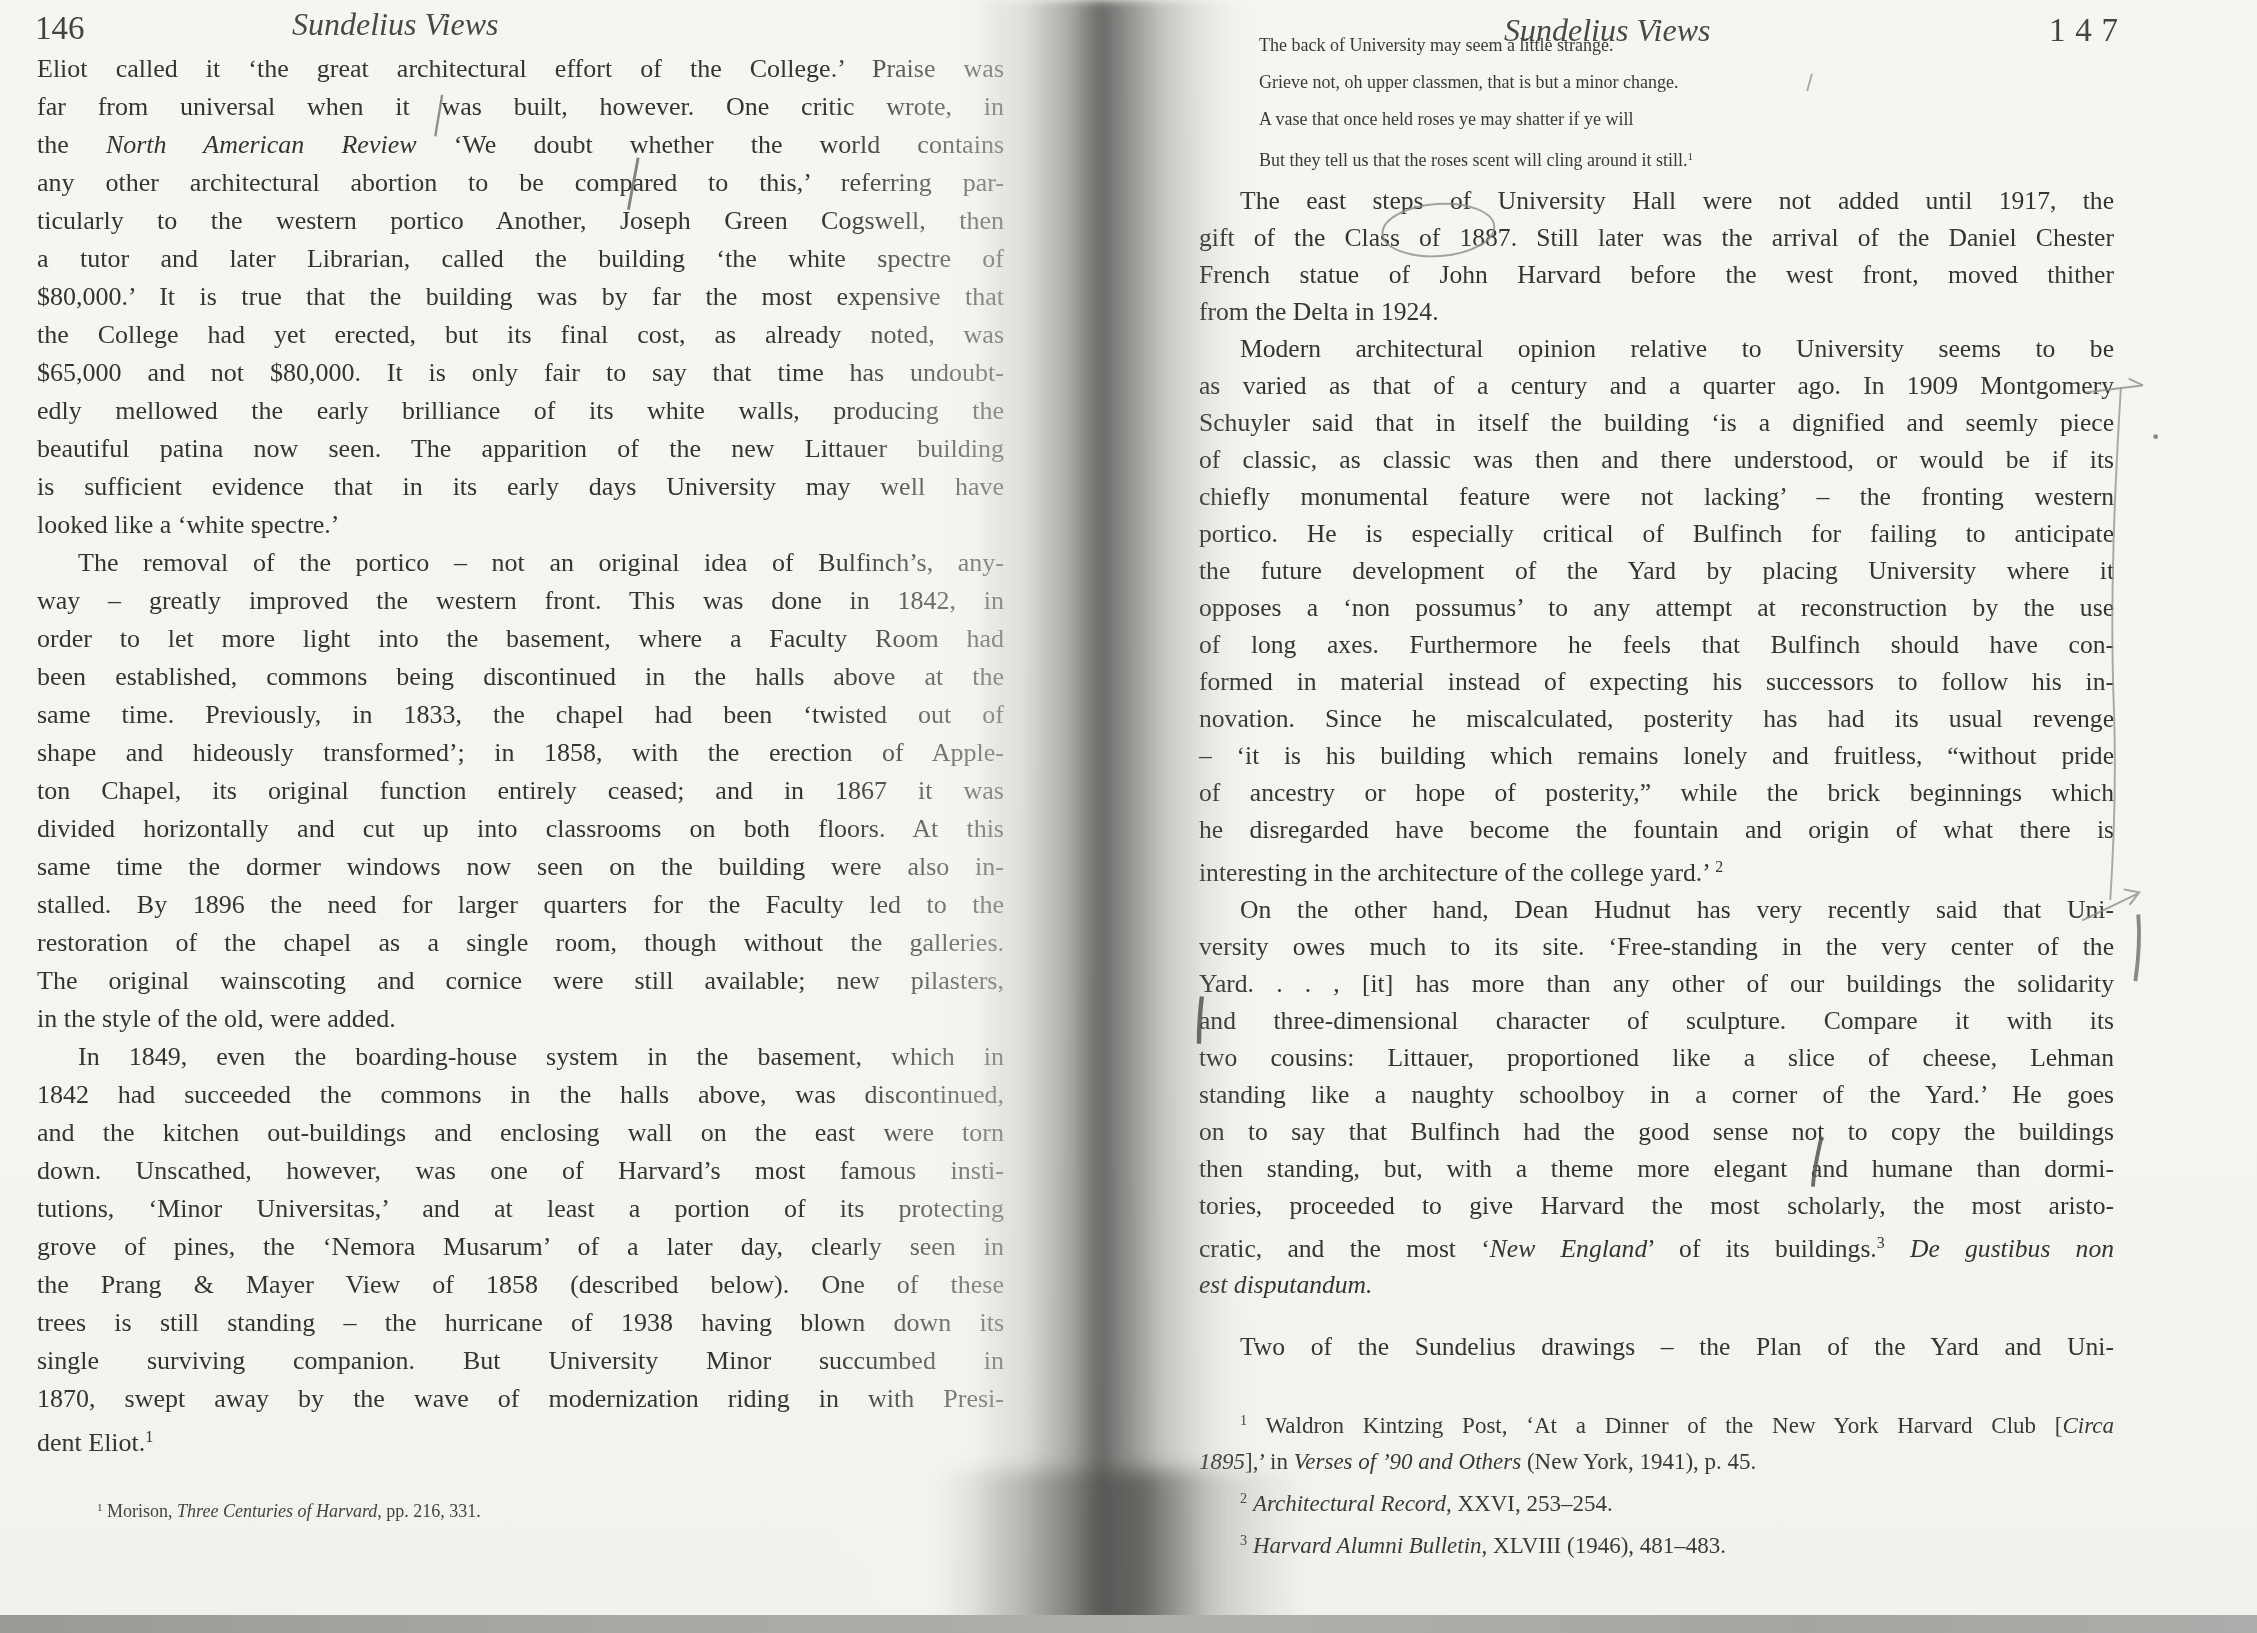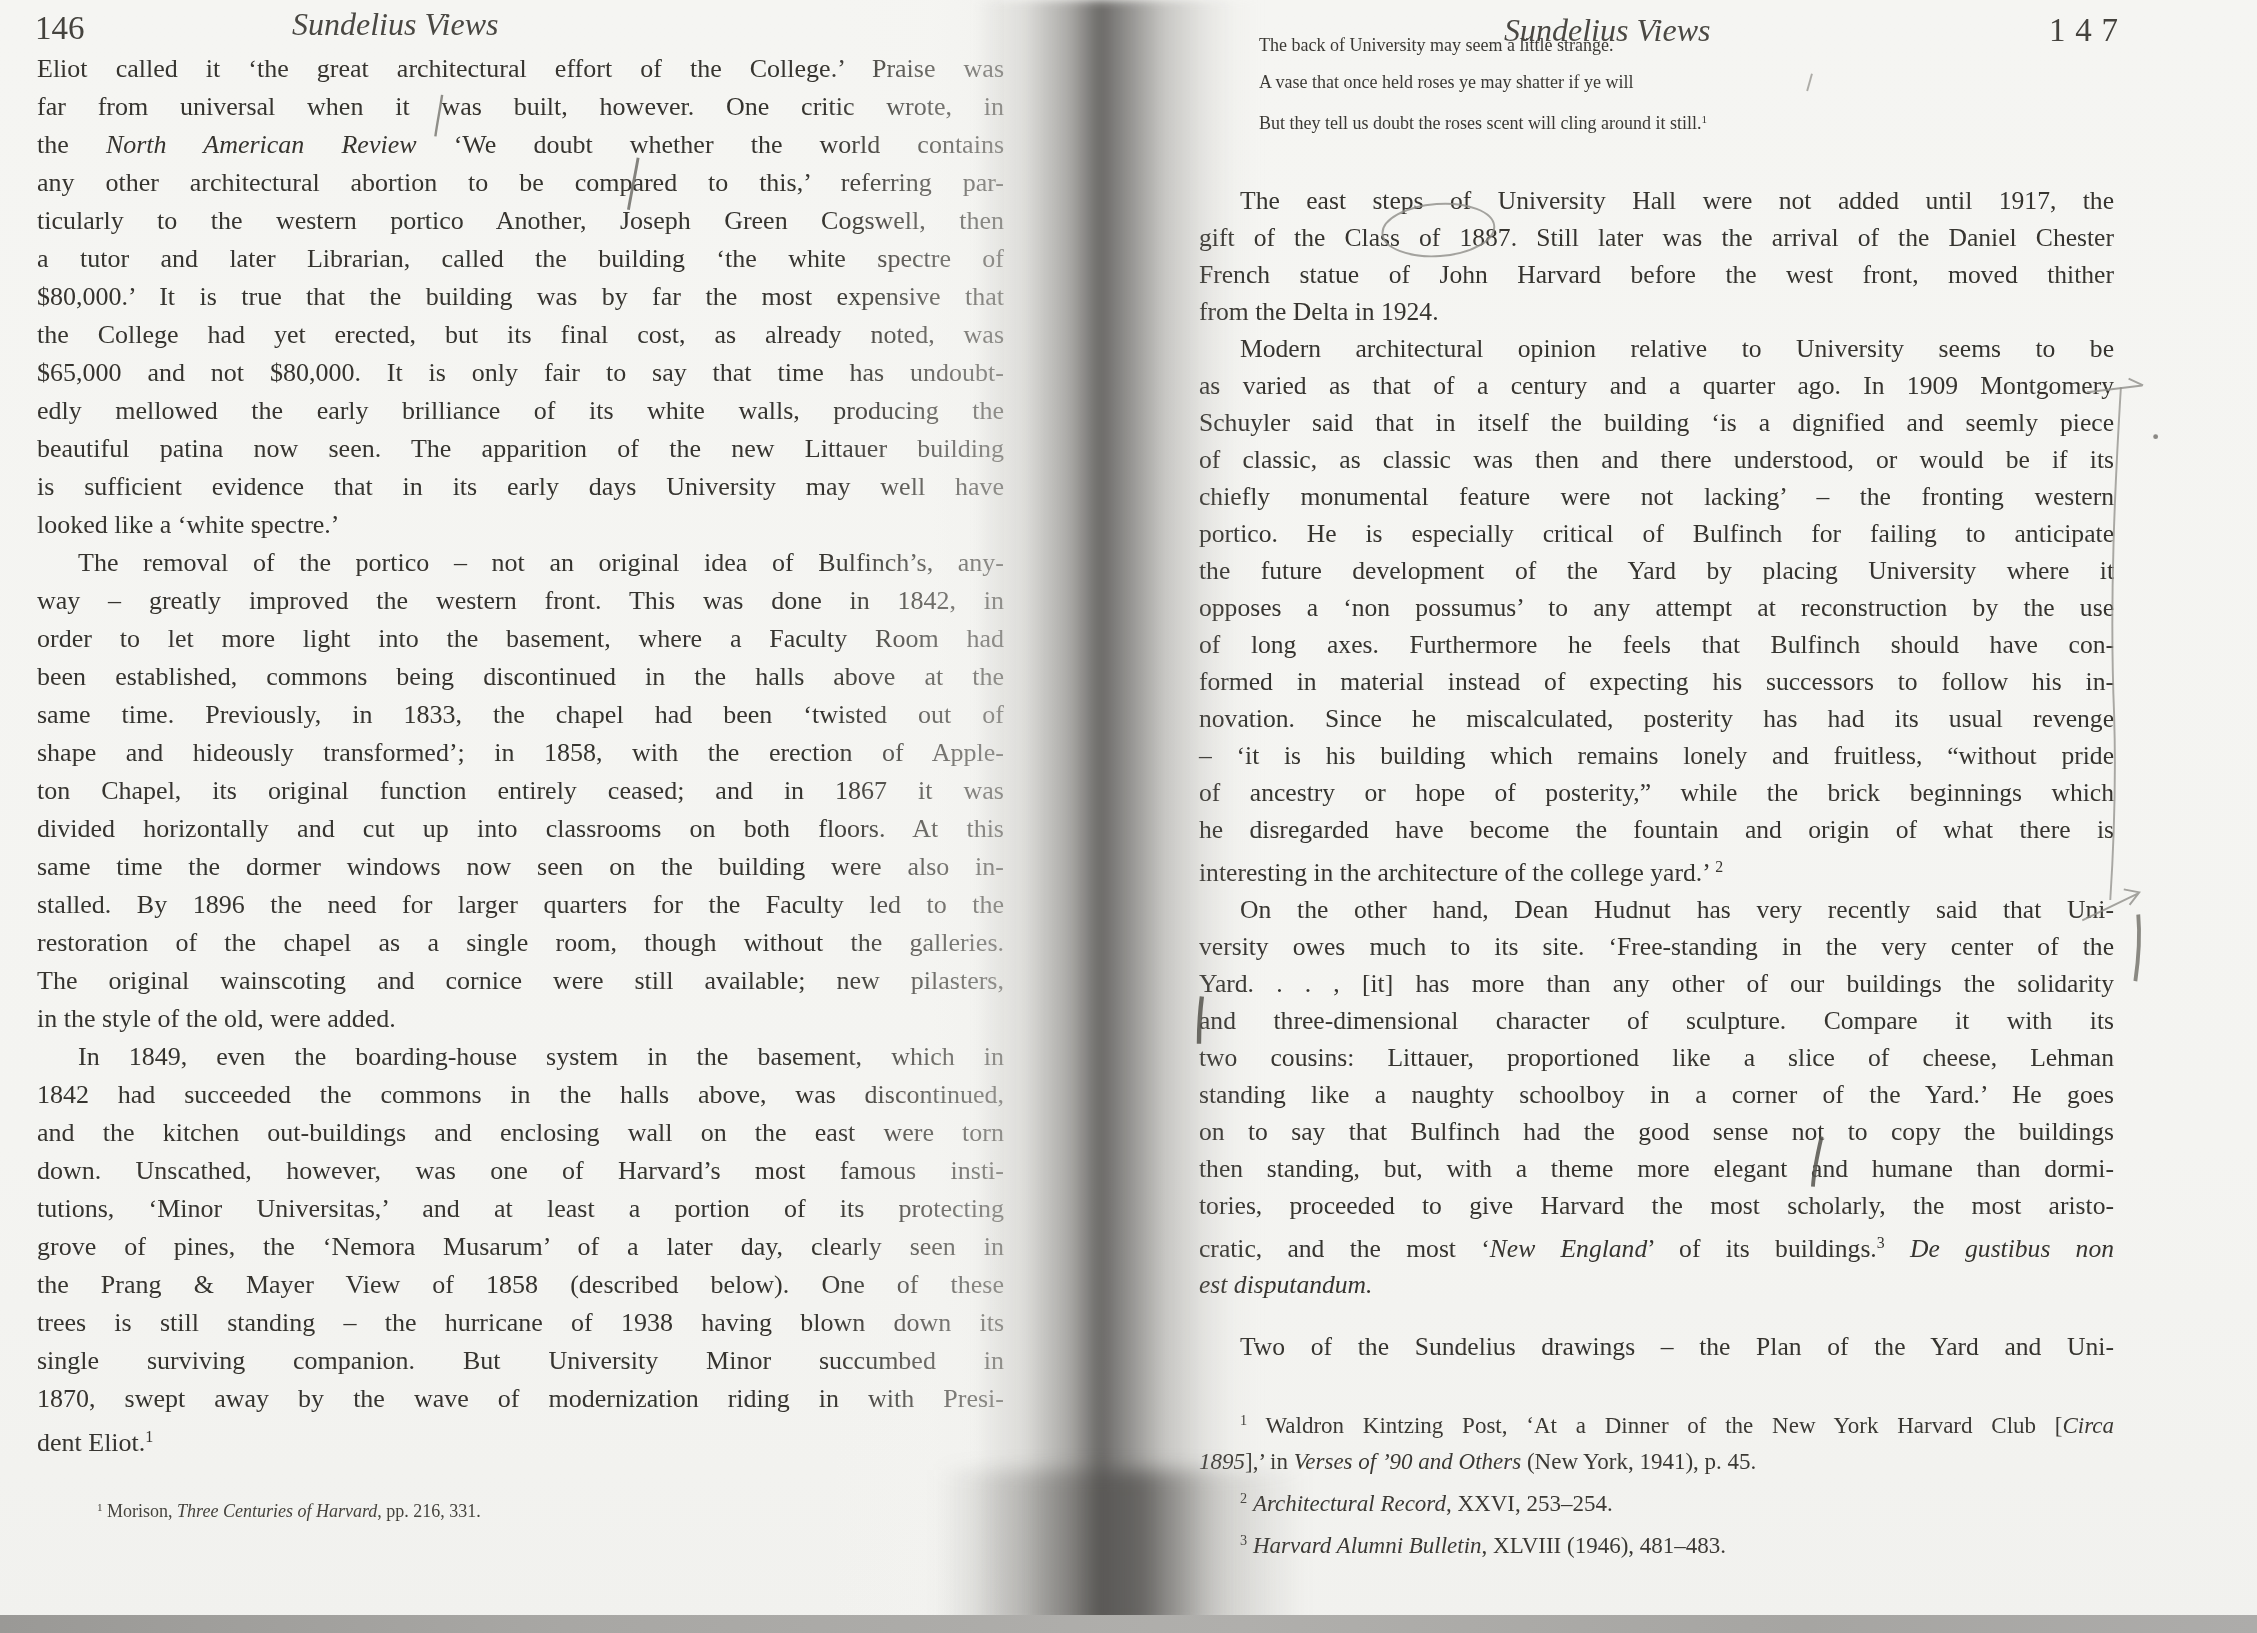"Grieve not, oh upper classmen," div.line { html: none -> <div><span>Grieve not, oh upper classmen, that is but a minor change.</span></div> }
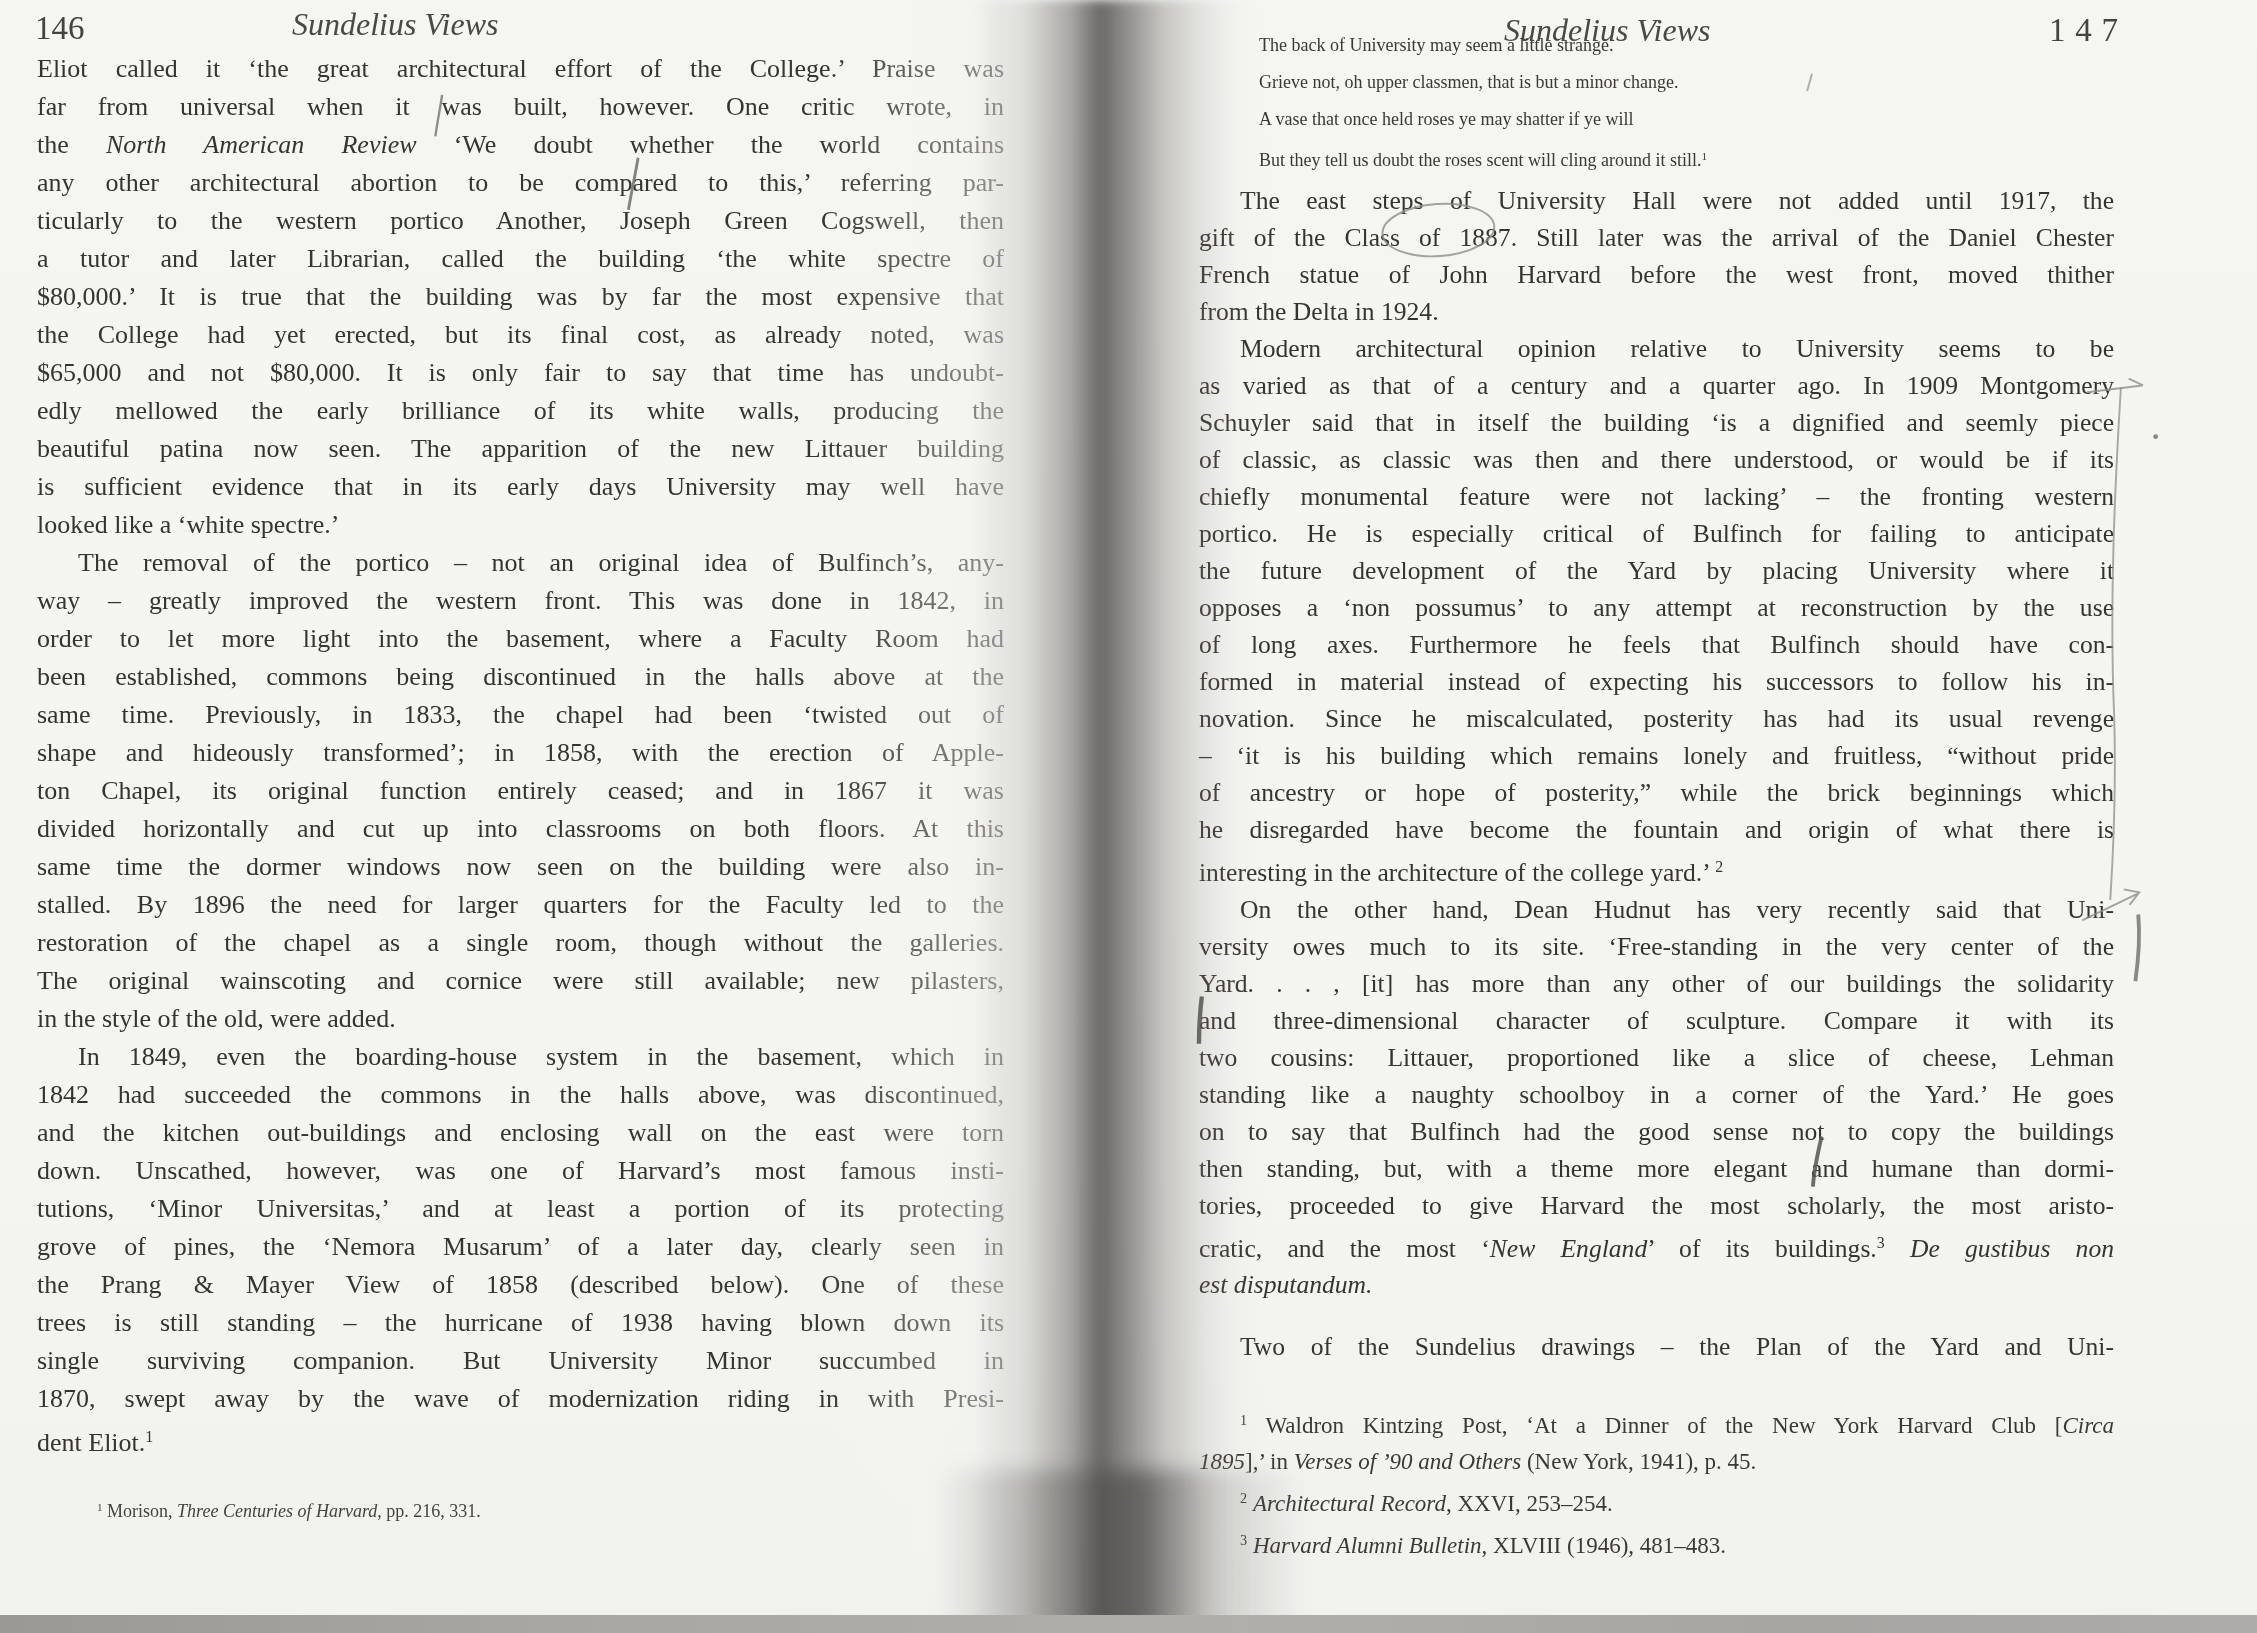"But they tell us doubt" span { text: doubt -> that }
